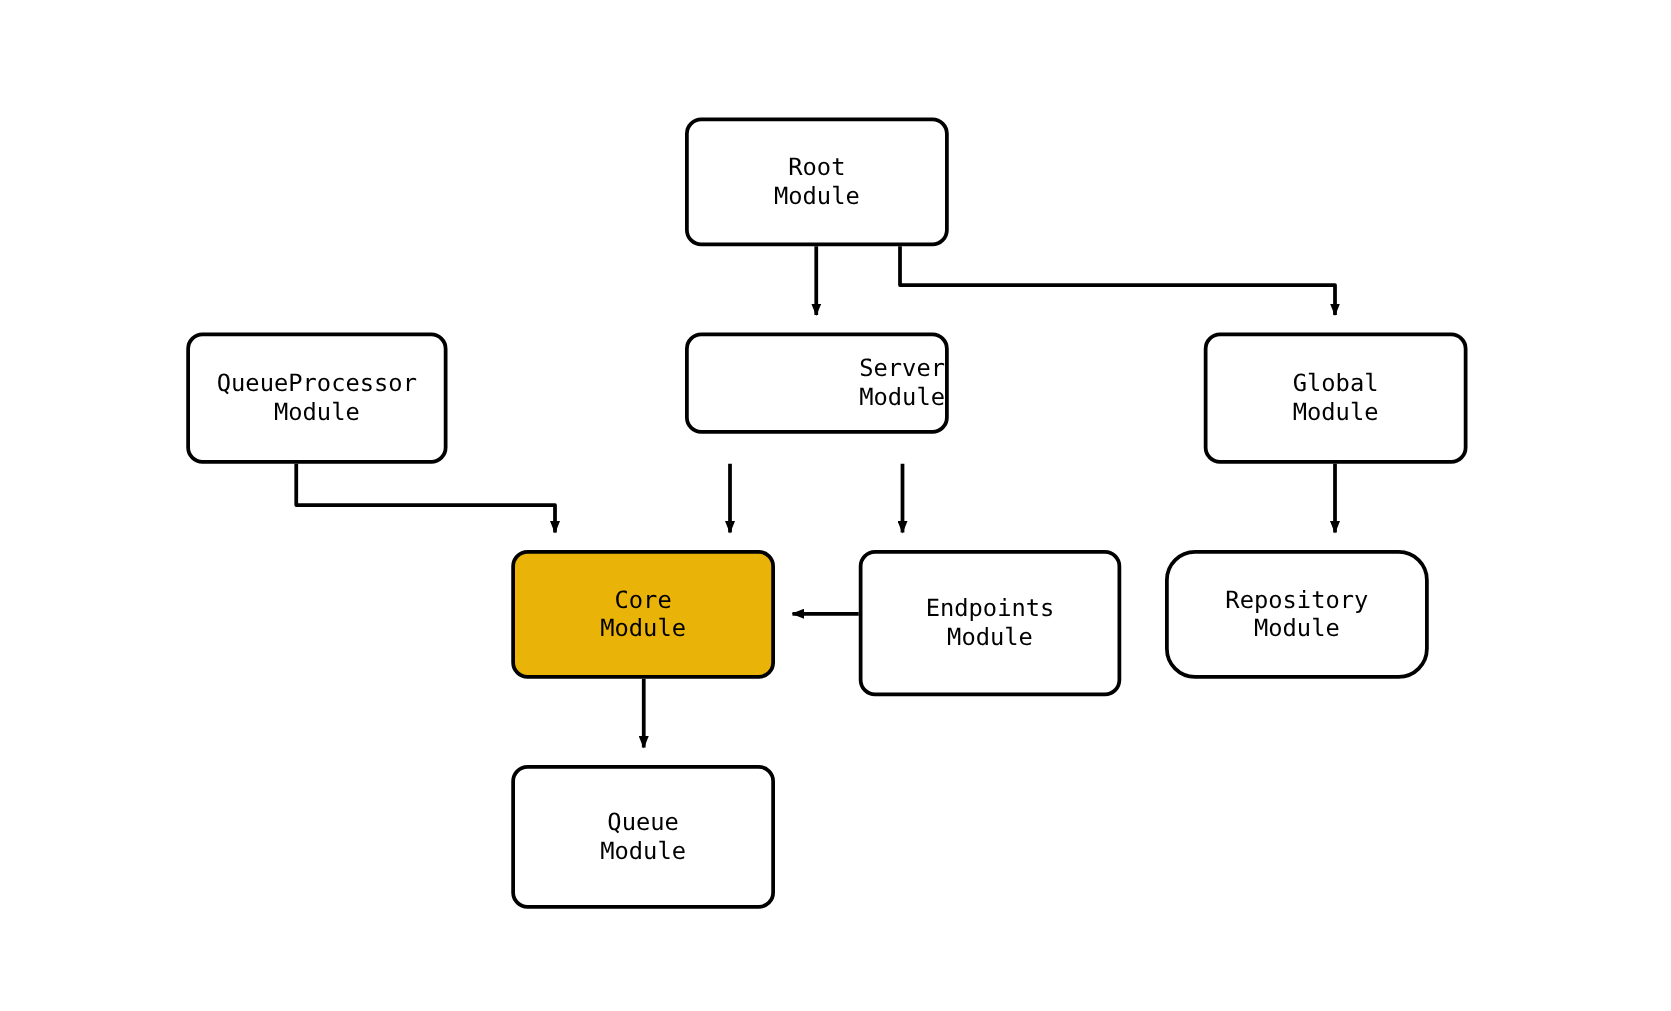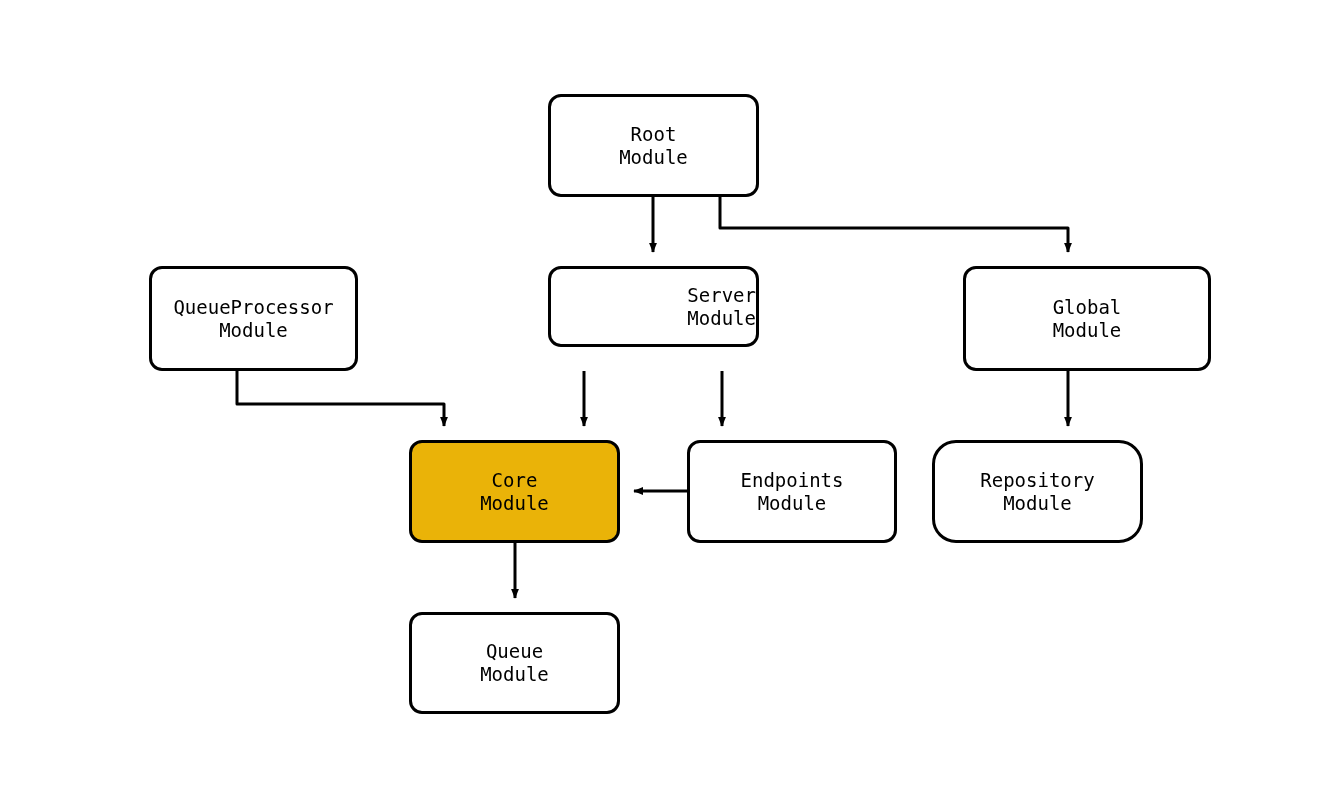"Global" div.node { width: 248px -> 211px }
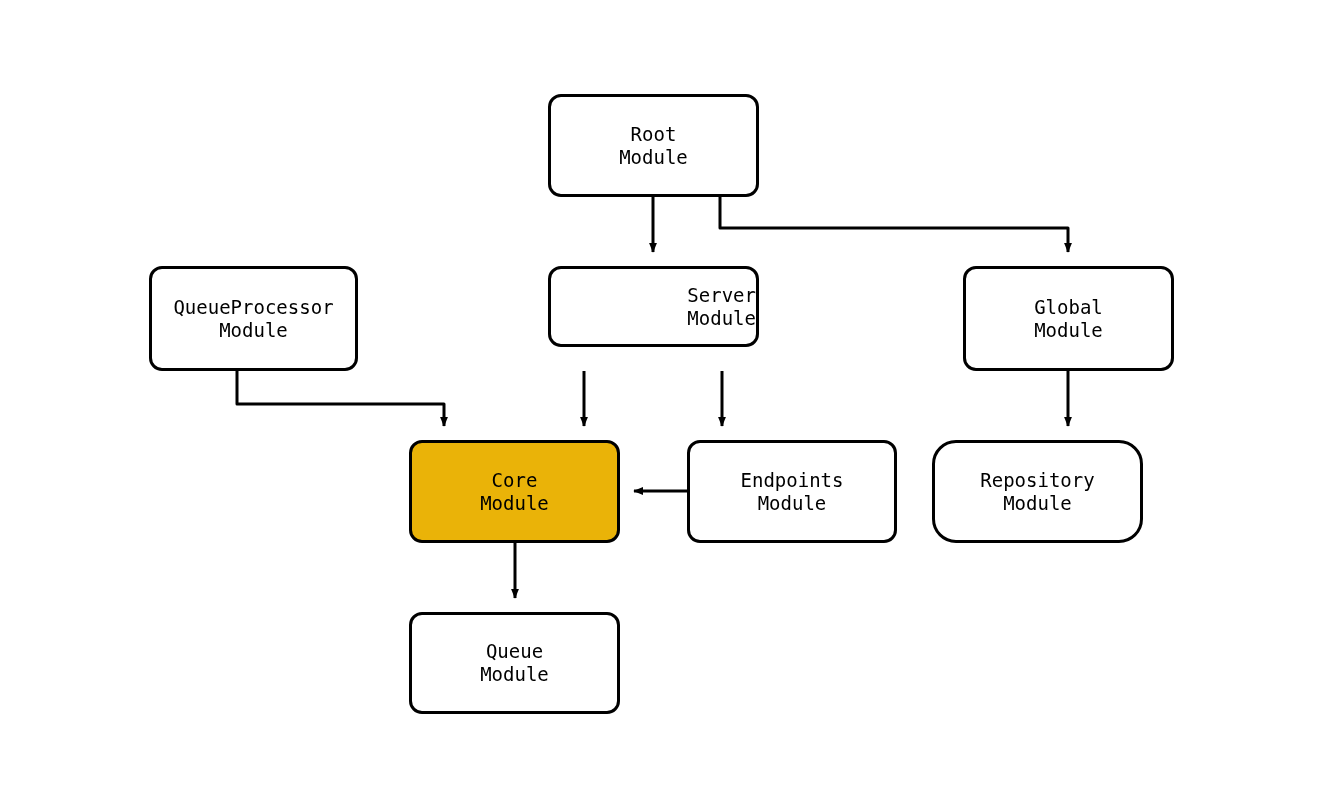"Endpoints" div.node { height: 103px -> 117px }
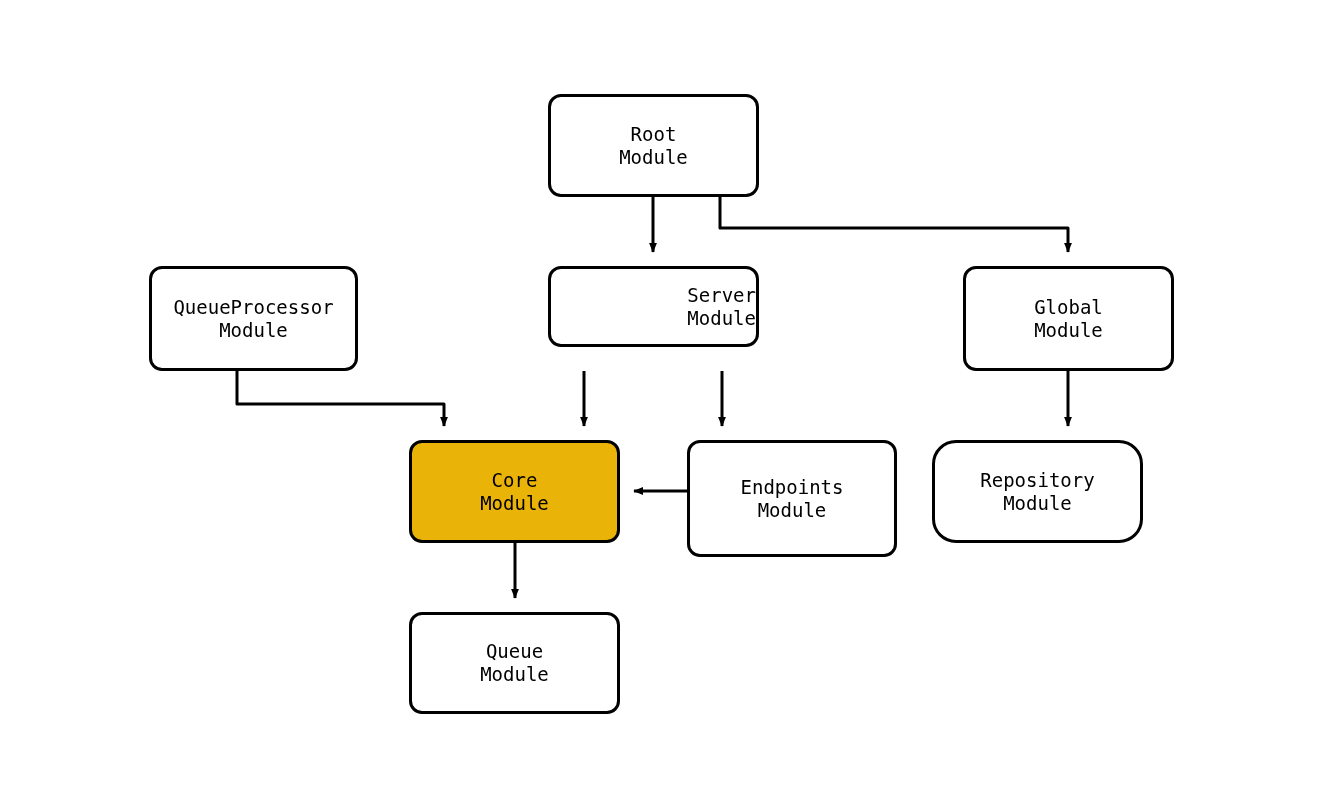"Queue" div.node { height: 102px -> 115px }
